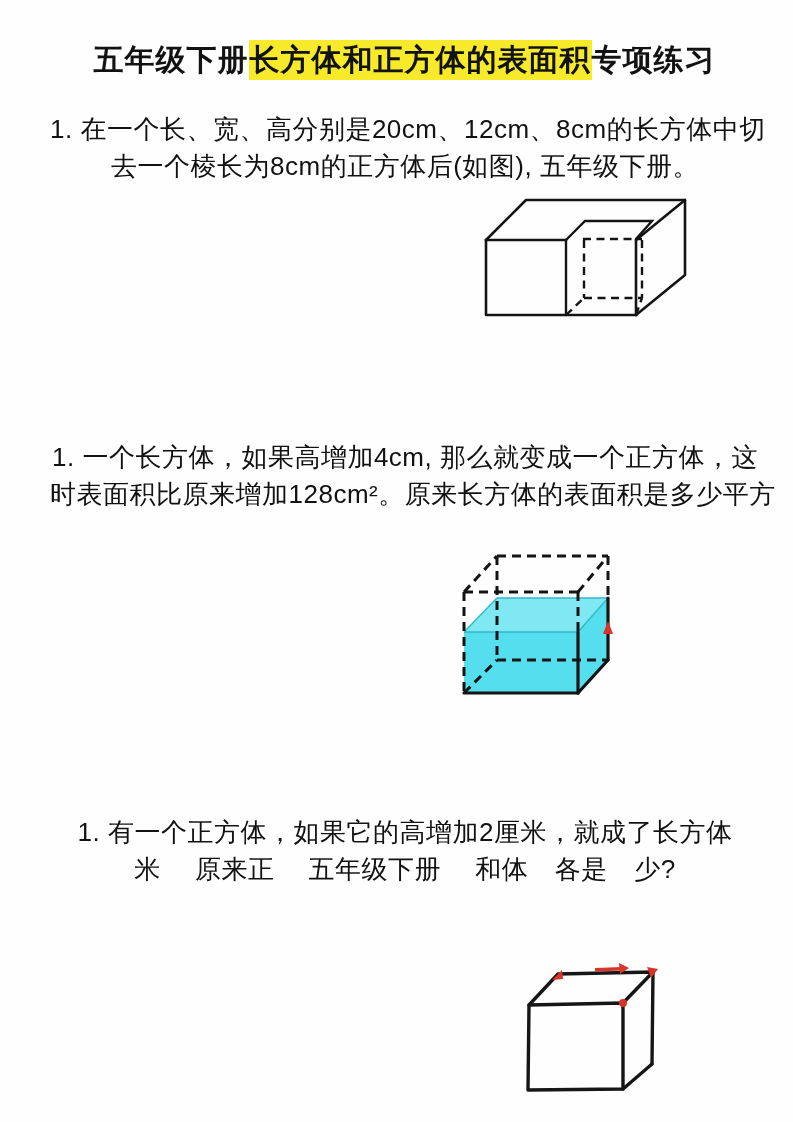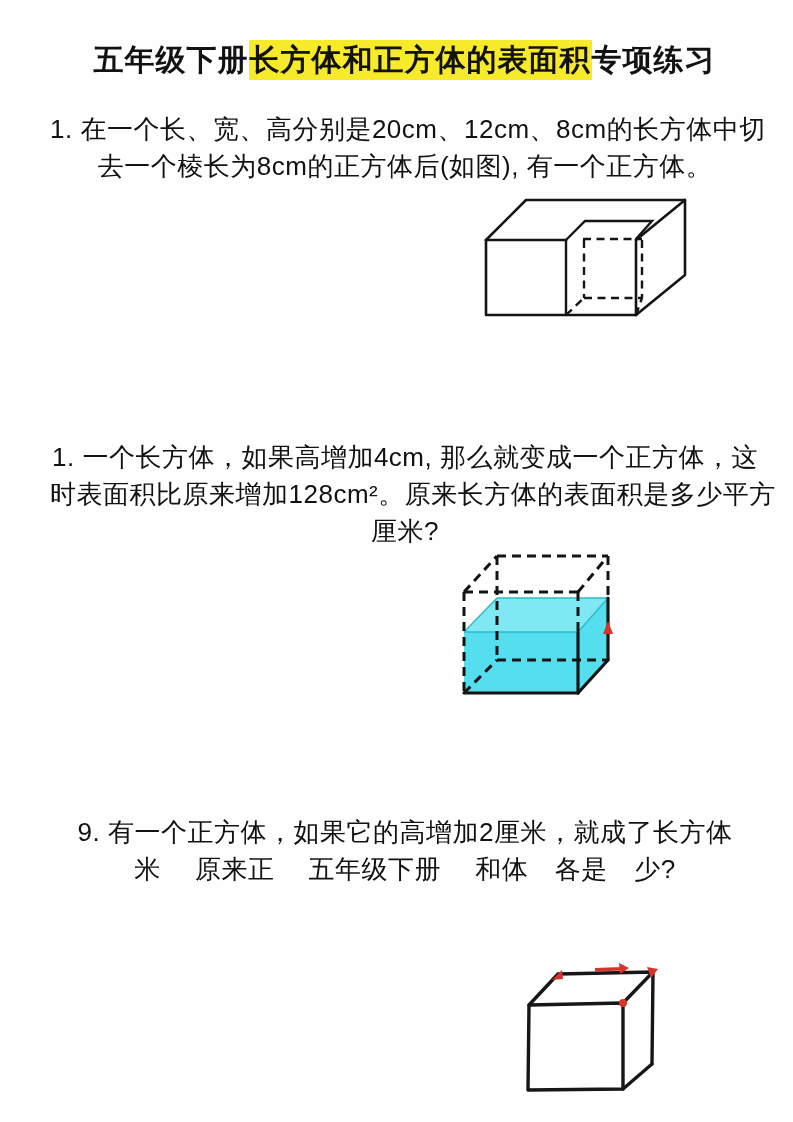"去一个棱长为8cm的正方体后(如图), 有一个正方体。" div.line { text: 有一个正方体 -> 五年级下册 }
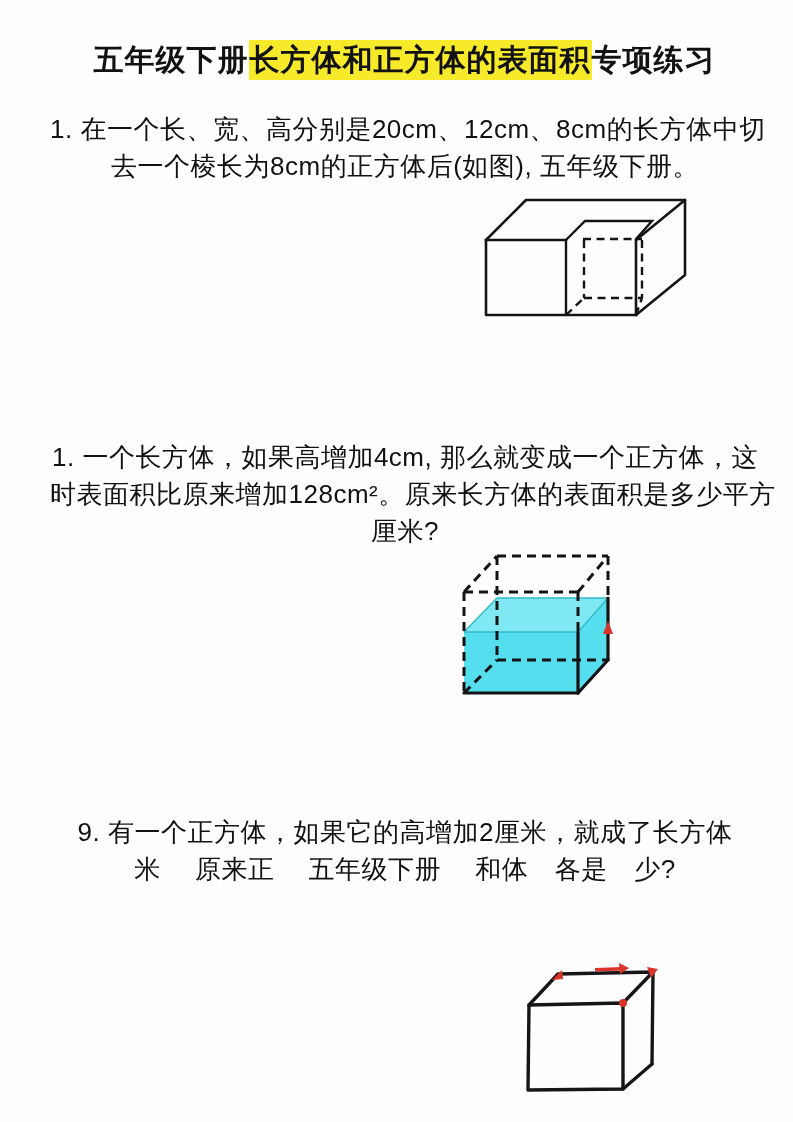"厘米?" div.line { html: <div>厘米?</div> -> none }
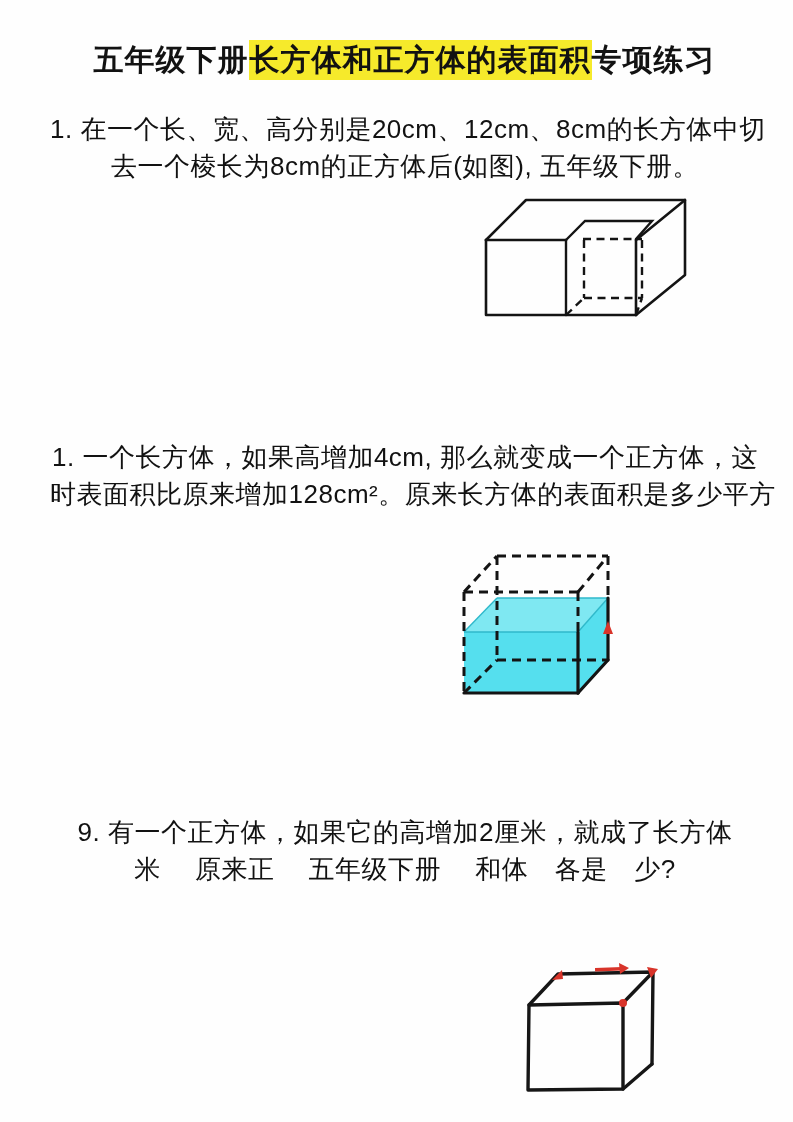"9. 有一个正方体，如果它的高增加2厘米，就成了长方体" div.line { text: 9 -> 1 }
